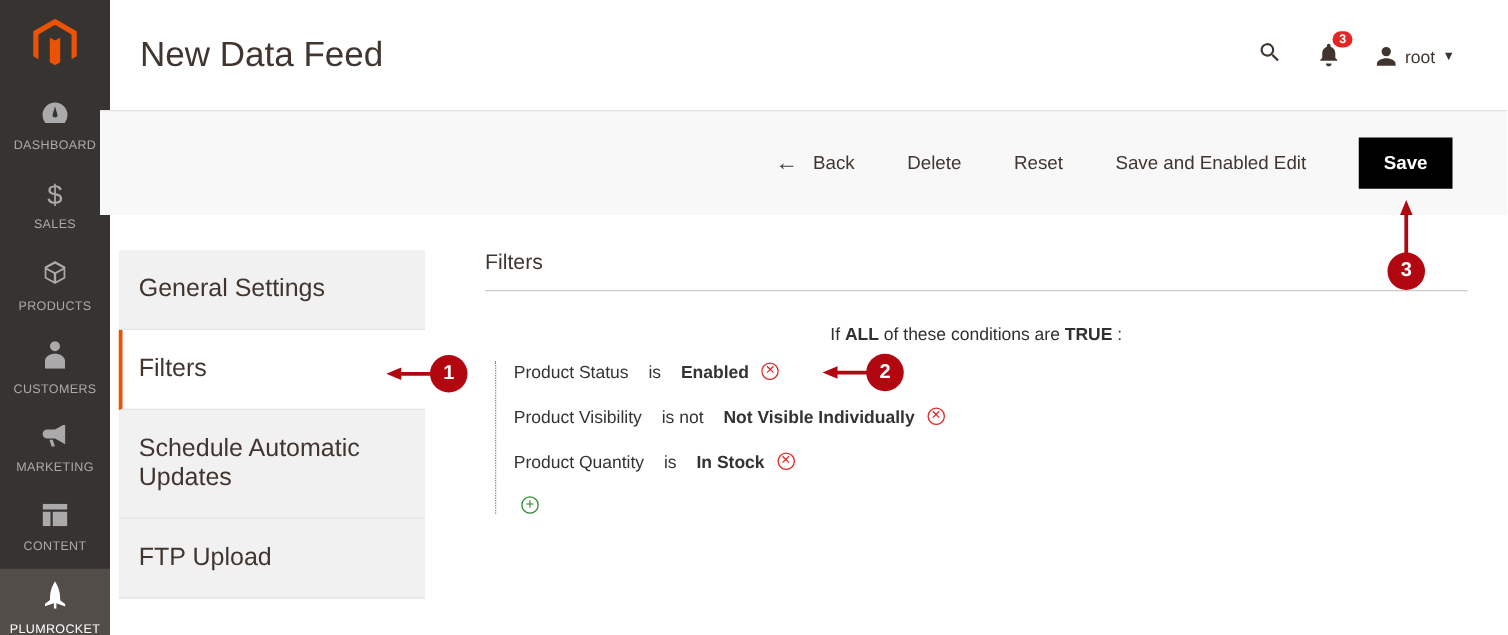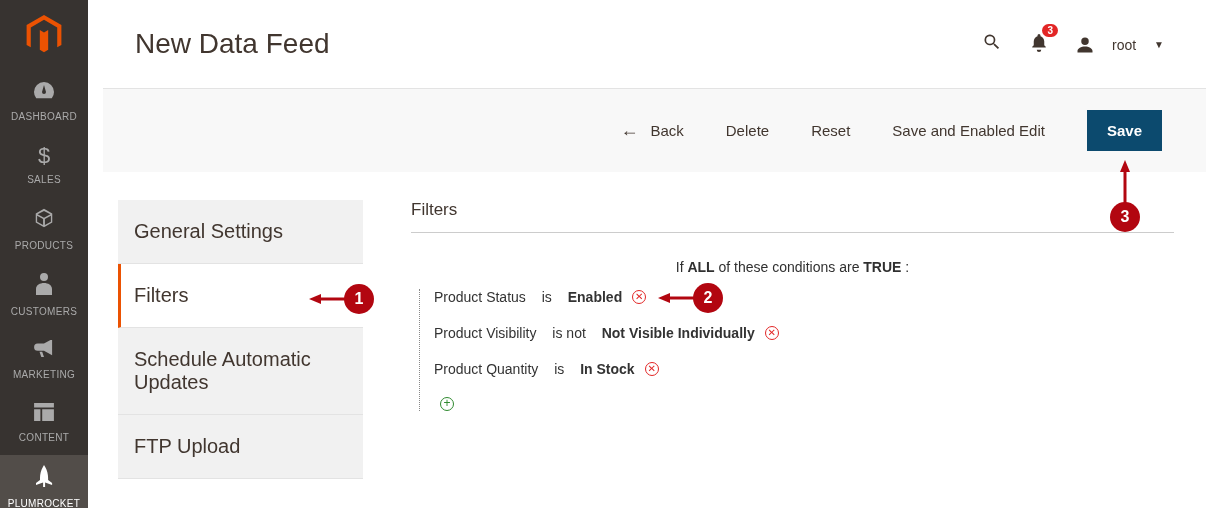"New Data Feed" .main { left: 103px -> 80px }
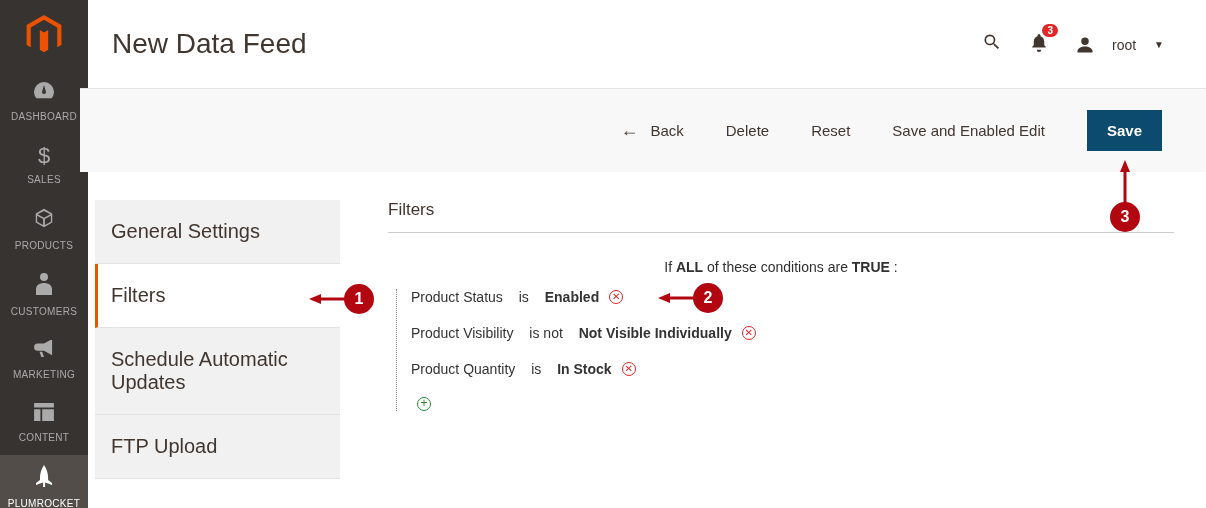"root" .user-btn { gap: 18px -> 6px }
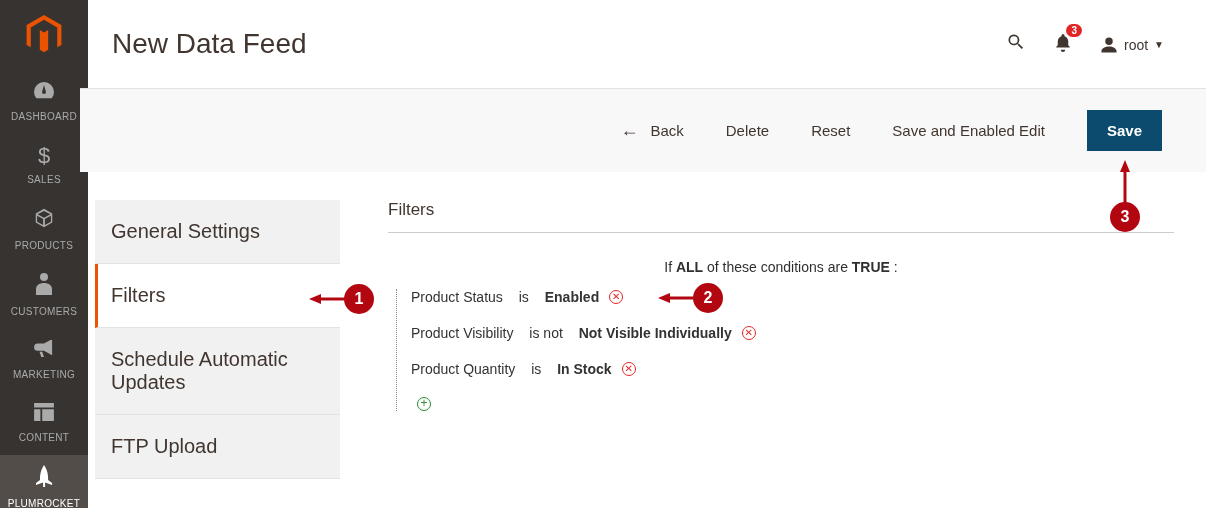"Save" .action-bar .btn-primary { background: #0c4a6e -> #000000 }
